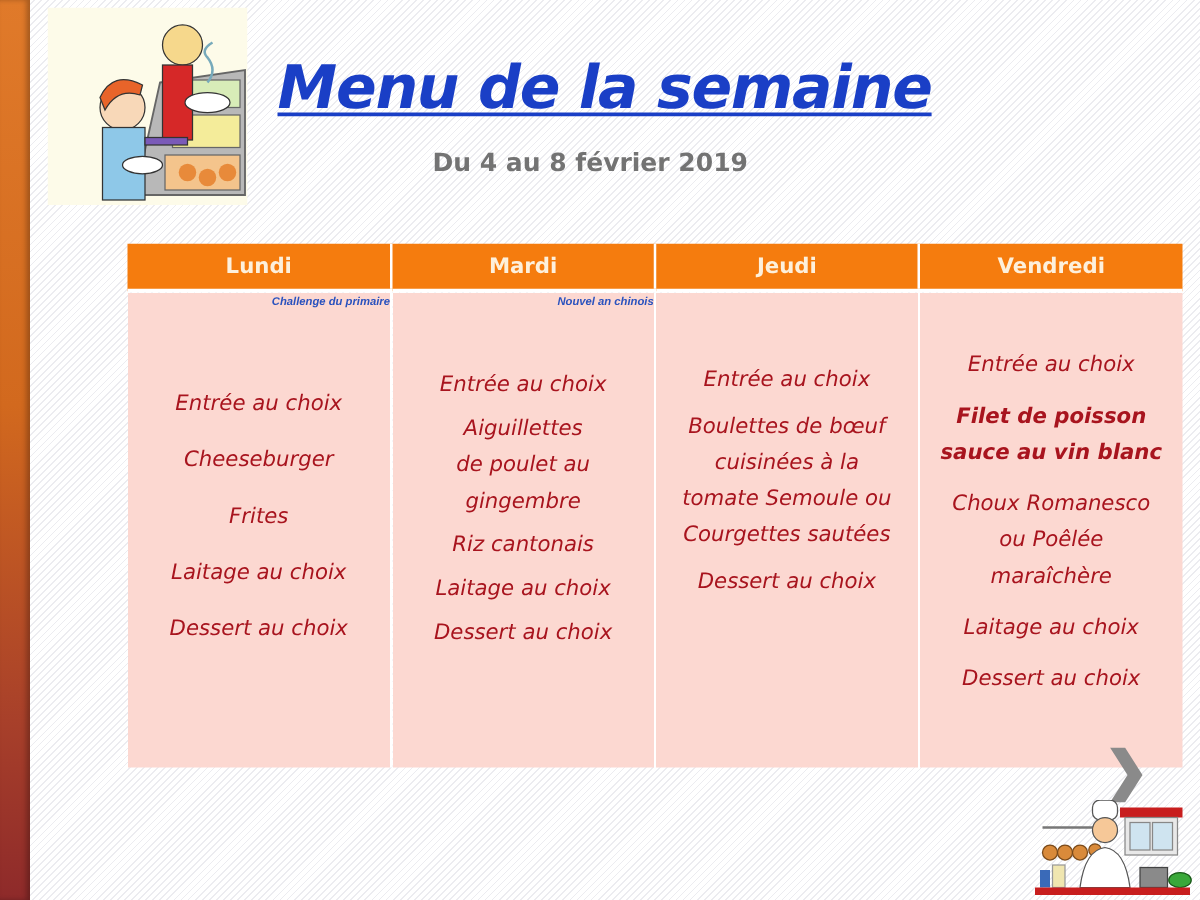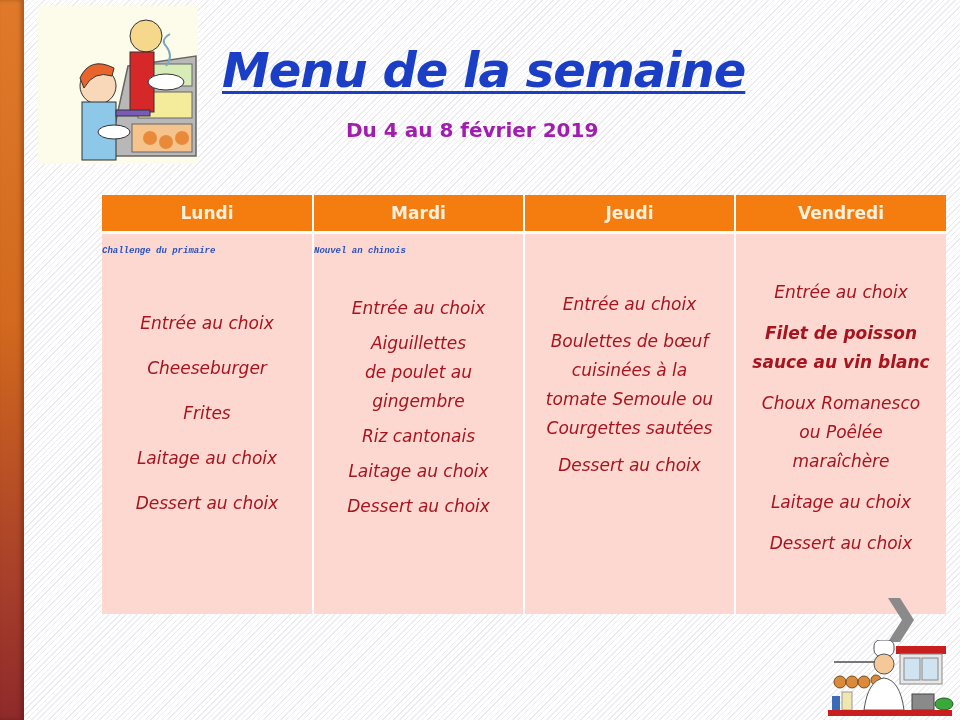"Du 4 au 8 février" .subtitle { color: #a21caf -> #737373 }
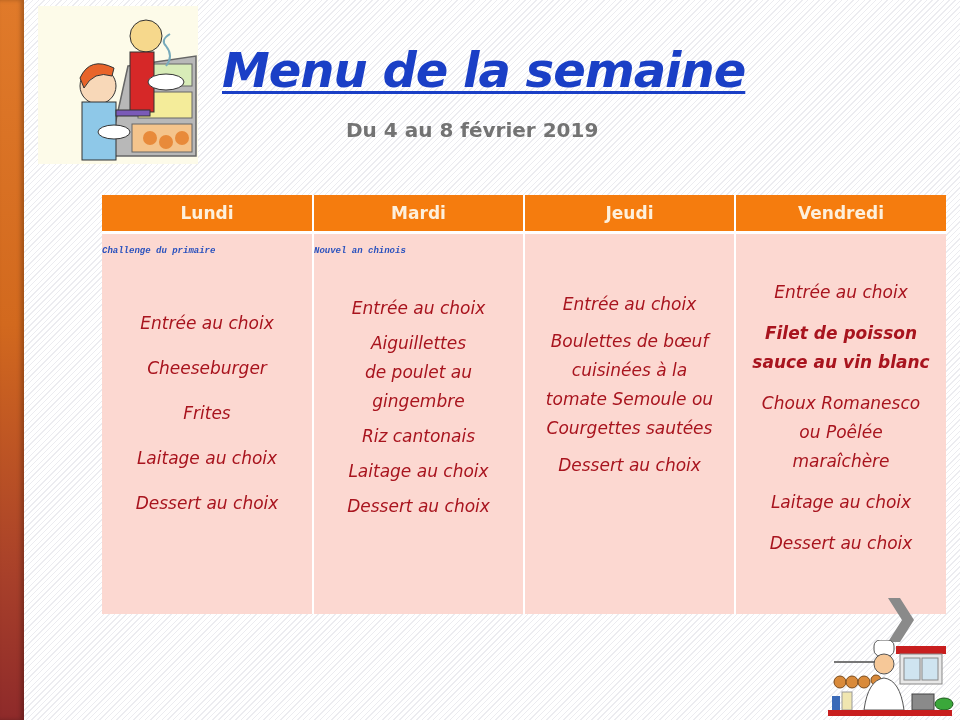"Challenge du primaire" .note { font-family: Liberation Mono, monospace -> Liberation Sans, sans-serif; margin-top: 12px -> 2px; text-align: left -> right }
